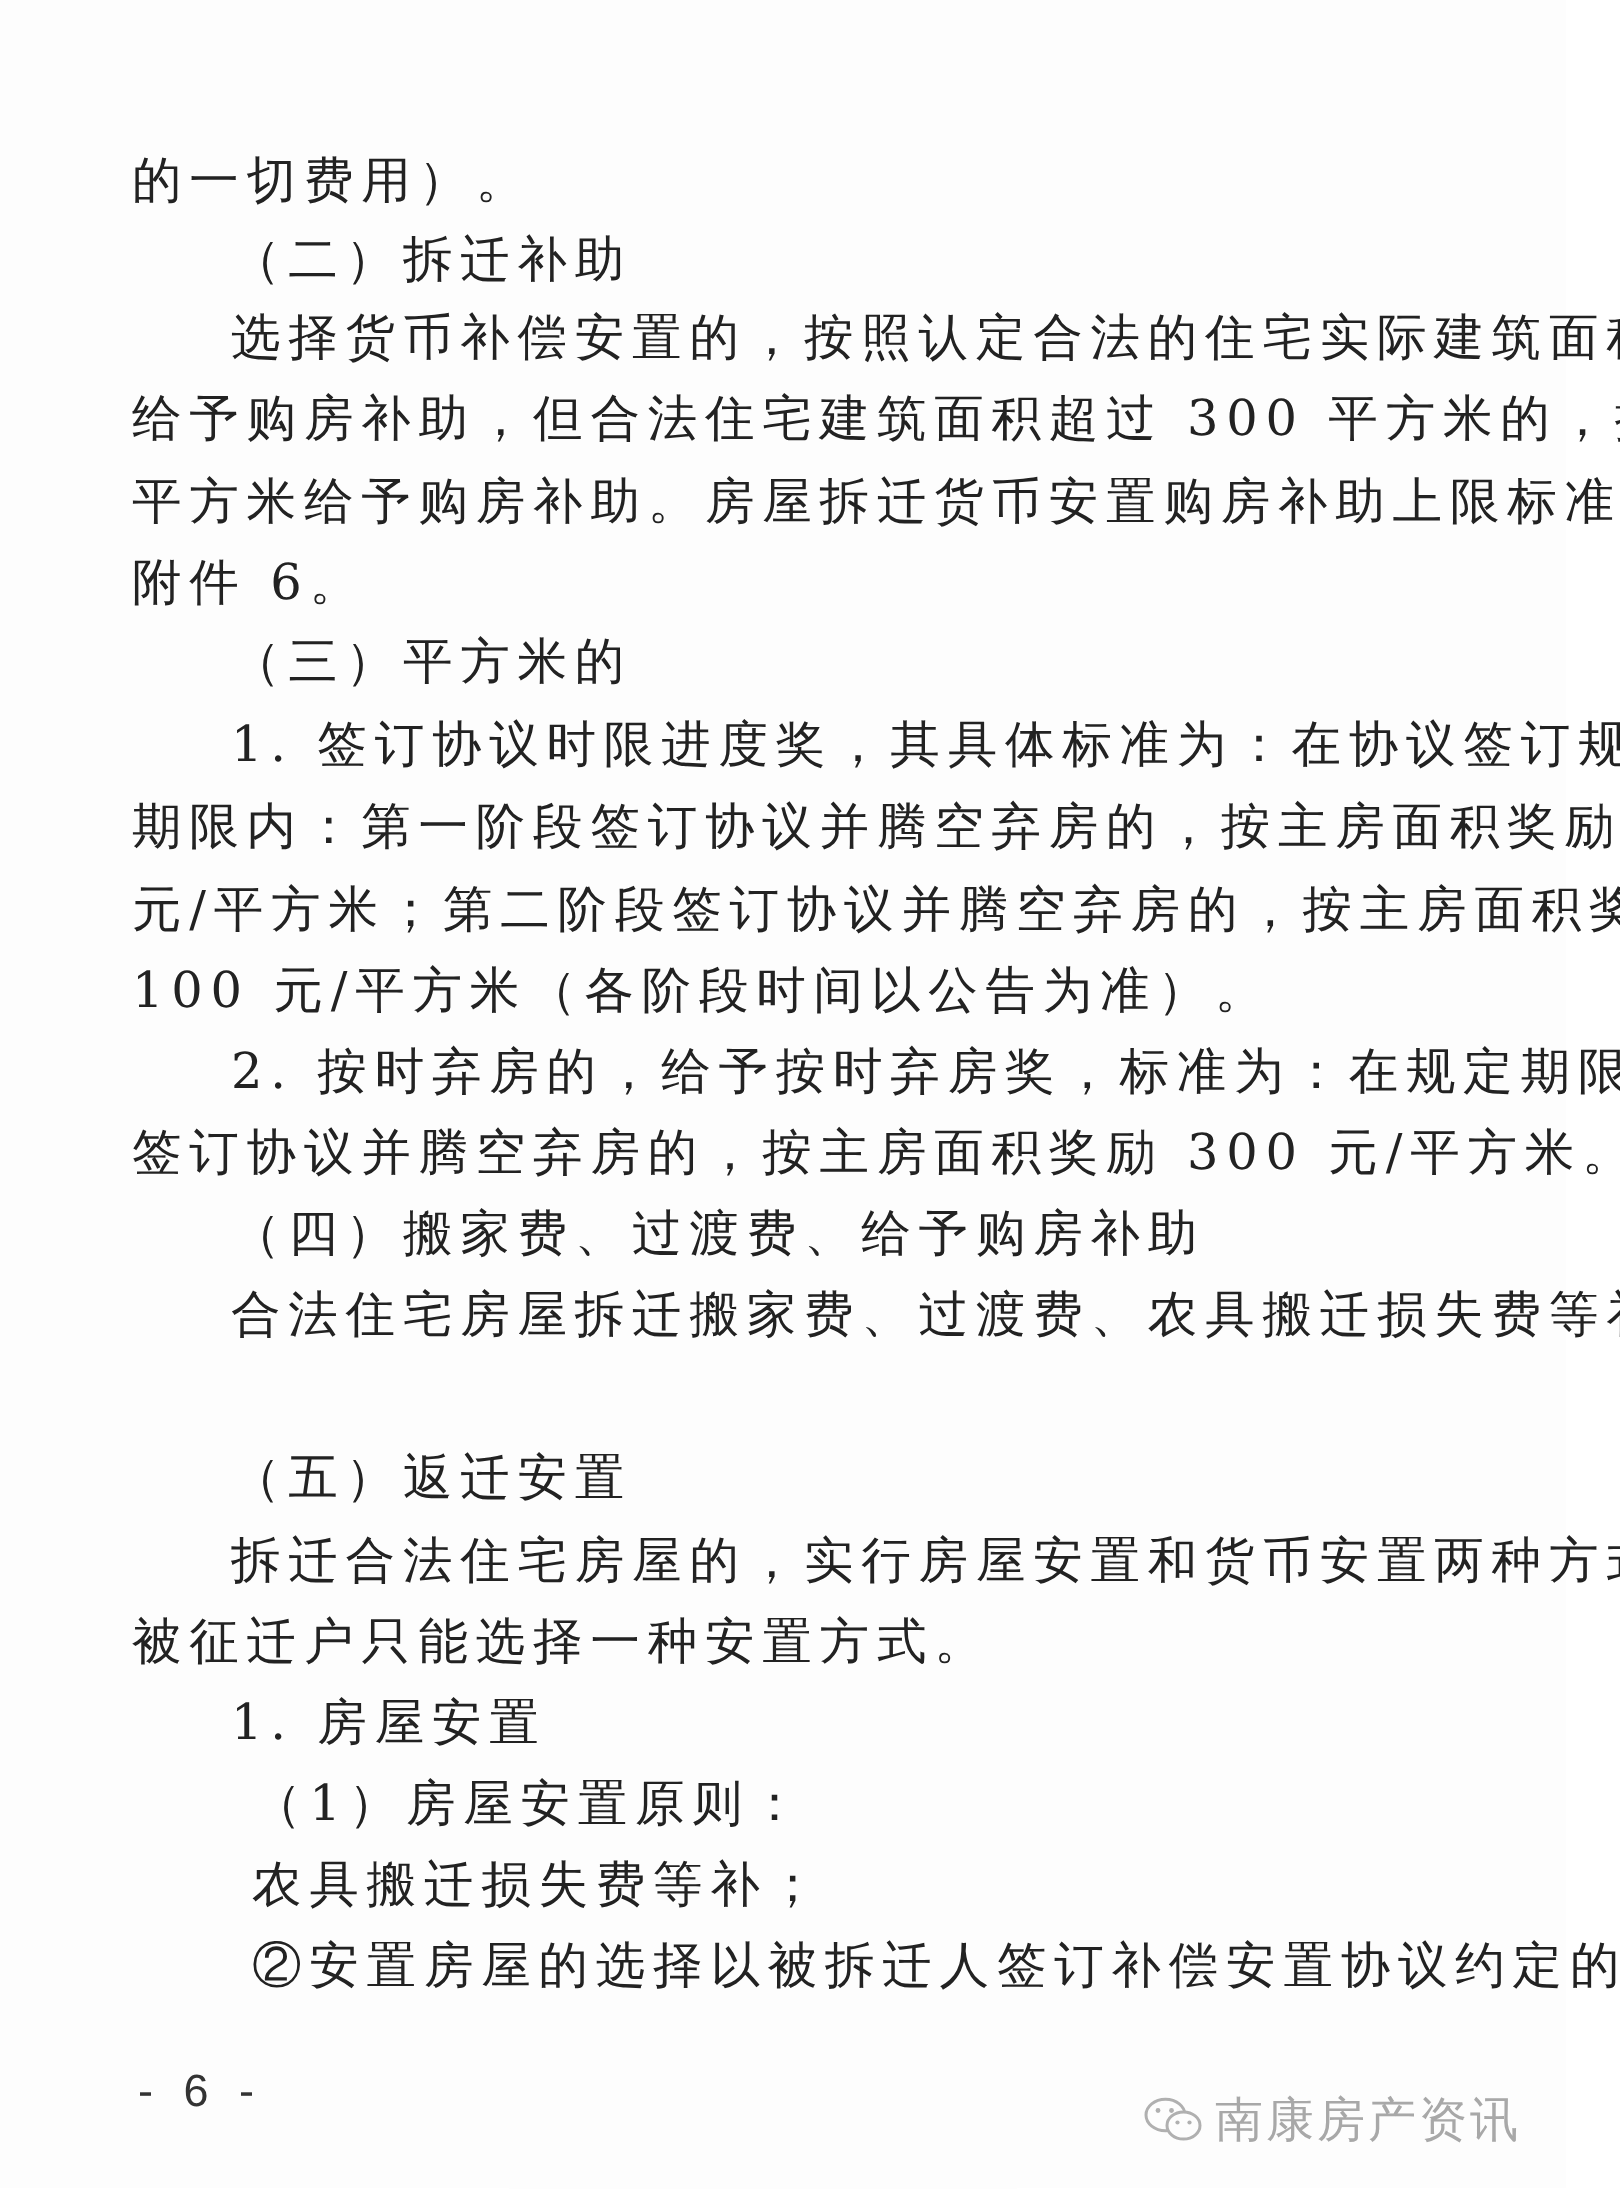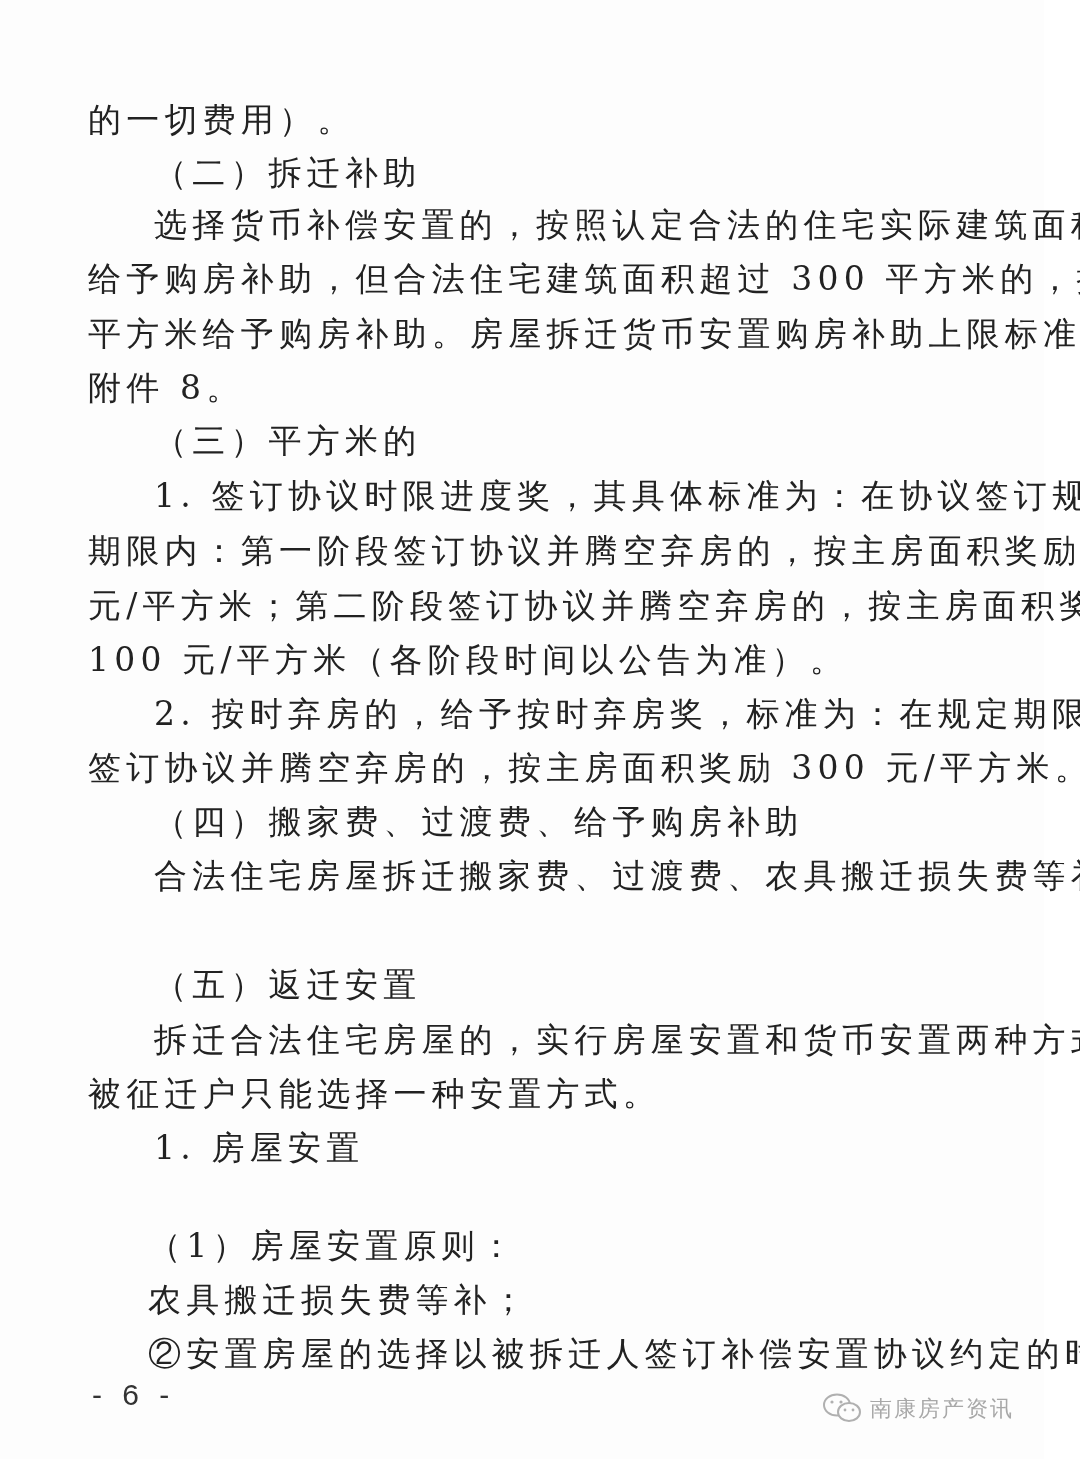"附件 8。" div.line { text: 8 -> 6 }
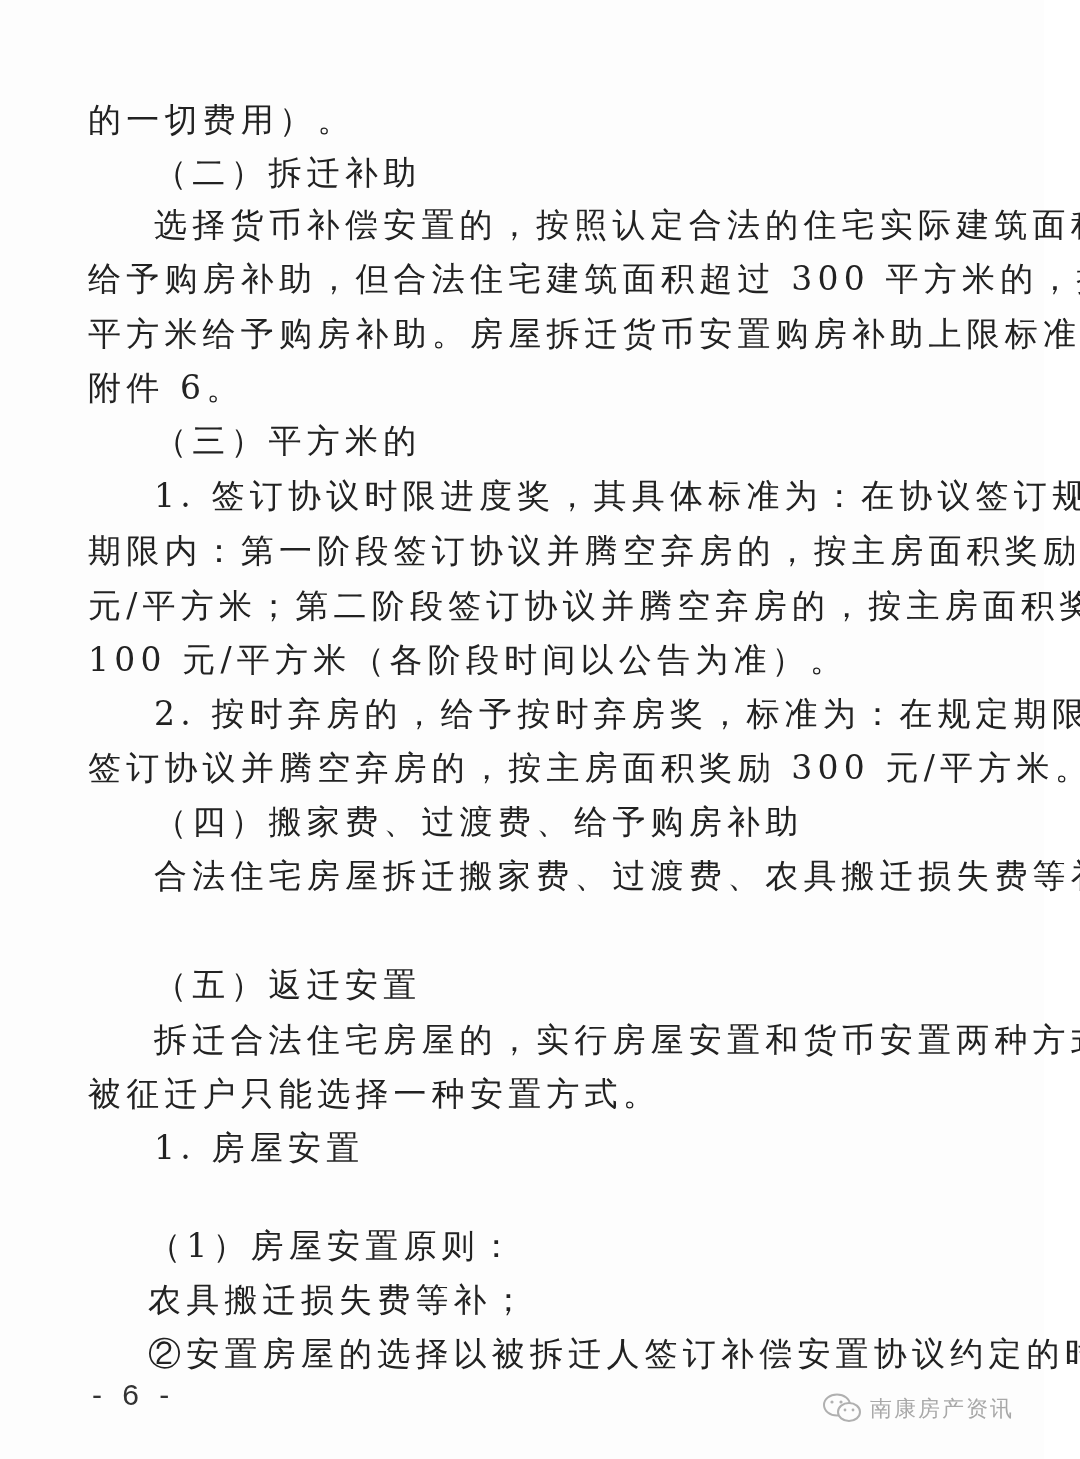"（1）房屋安置原则：" .indent-sm { left: 148px -> 168px; margin-top: 44px -> none }
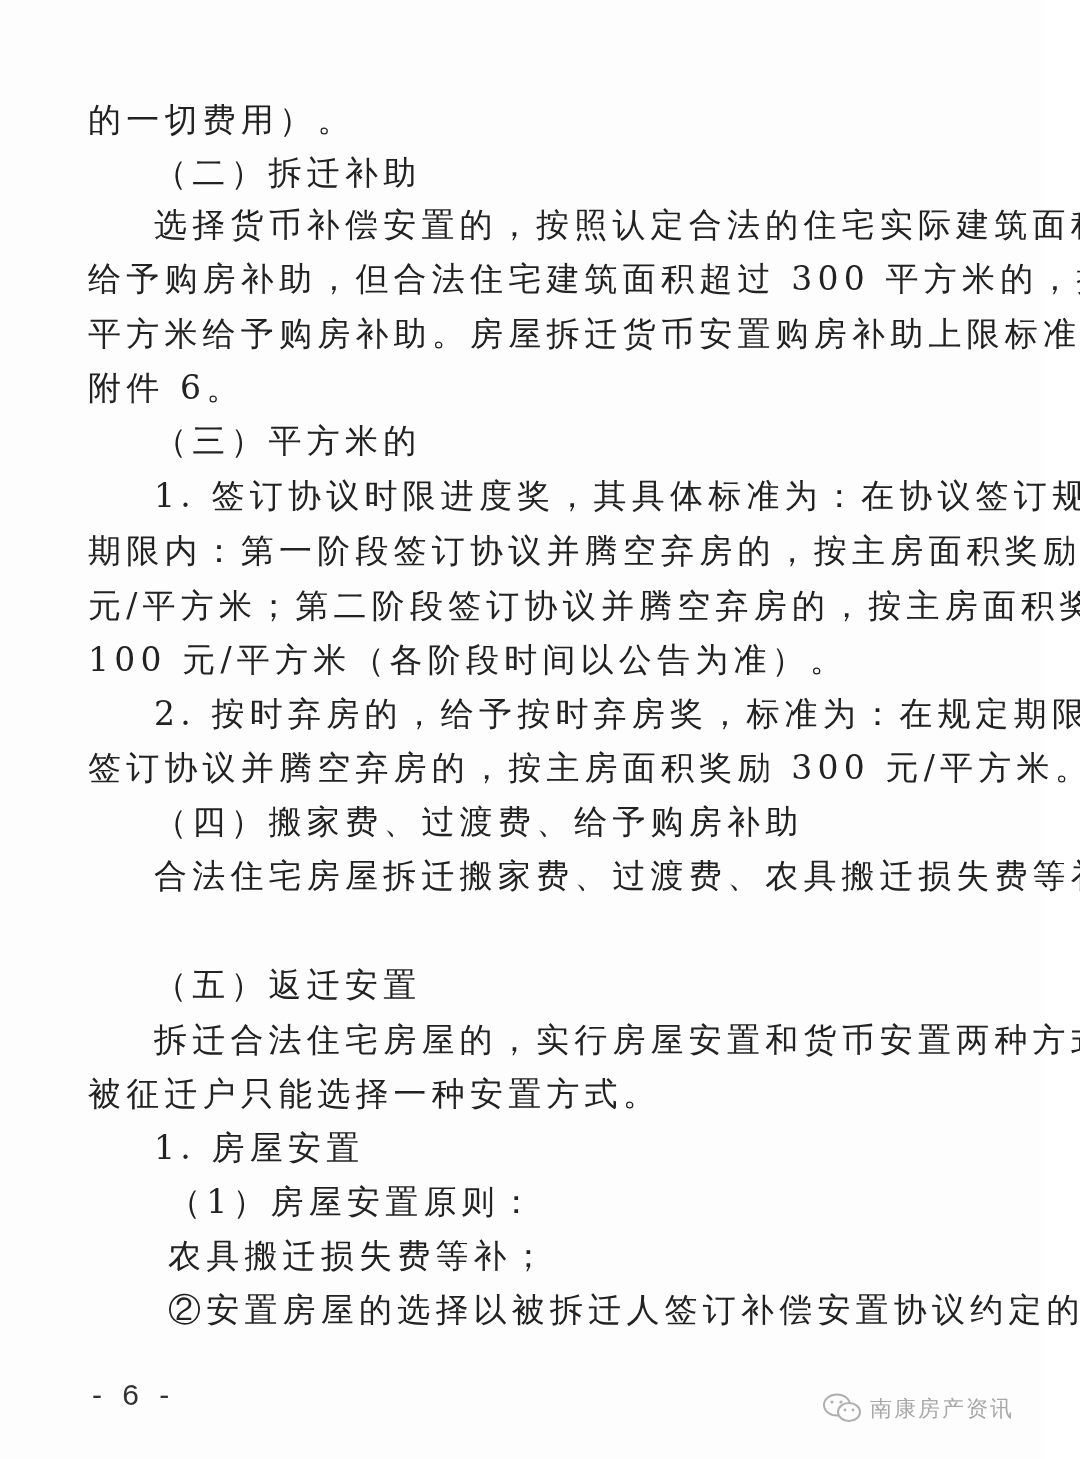"南康房产资讯" .watermark { font-size: 22px -> 32px }
